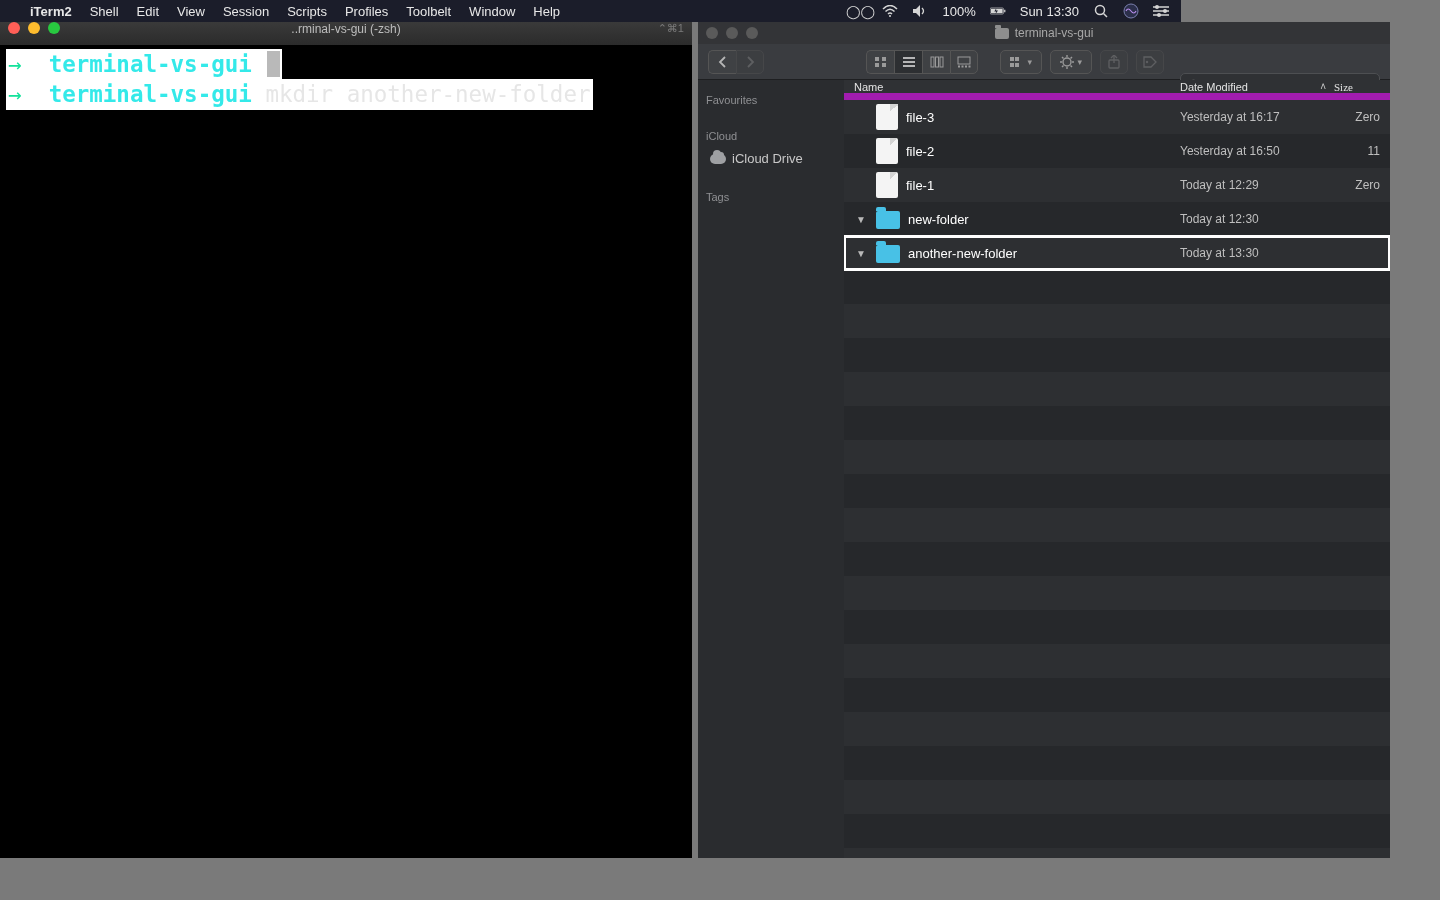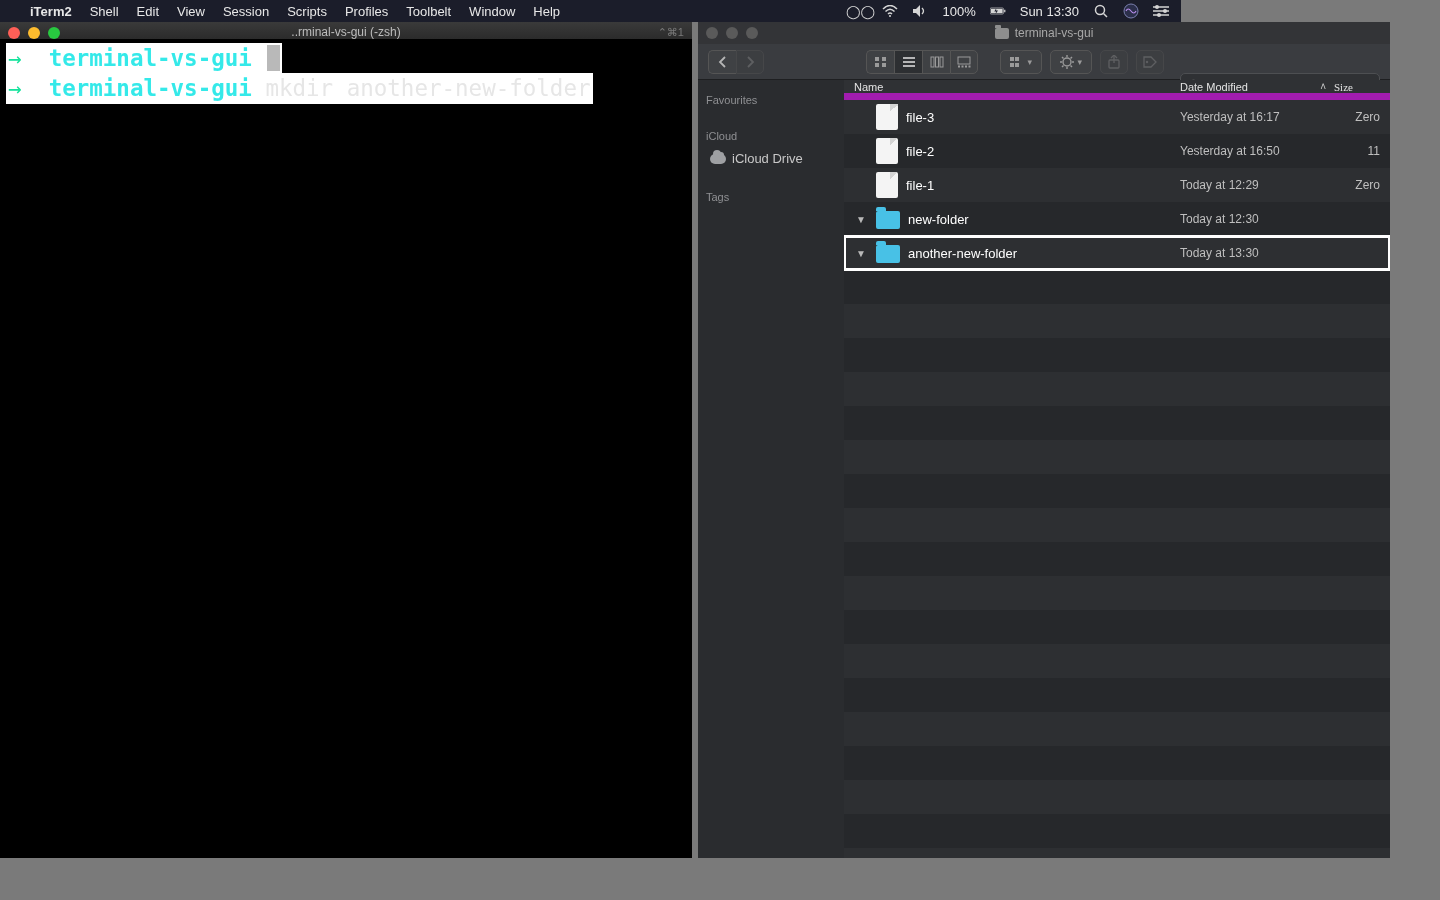"..rminal-vs-gui (-zsh)" .term-titlebar { align-items: flex-end -> flex-start; height: 17px -> 23px }
